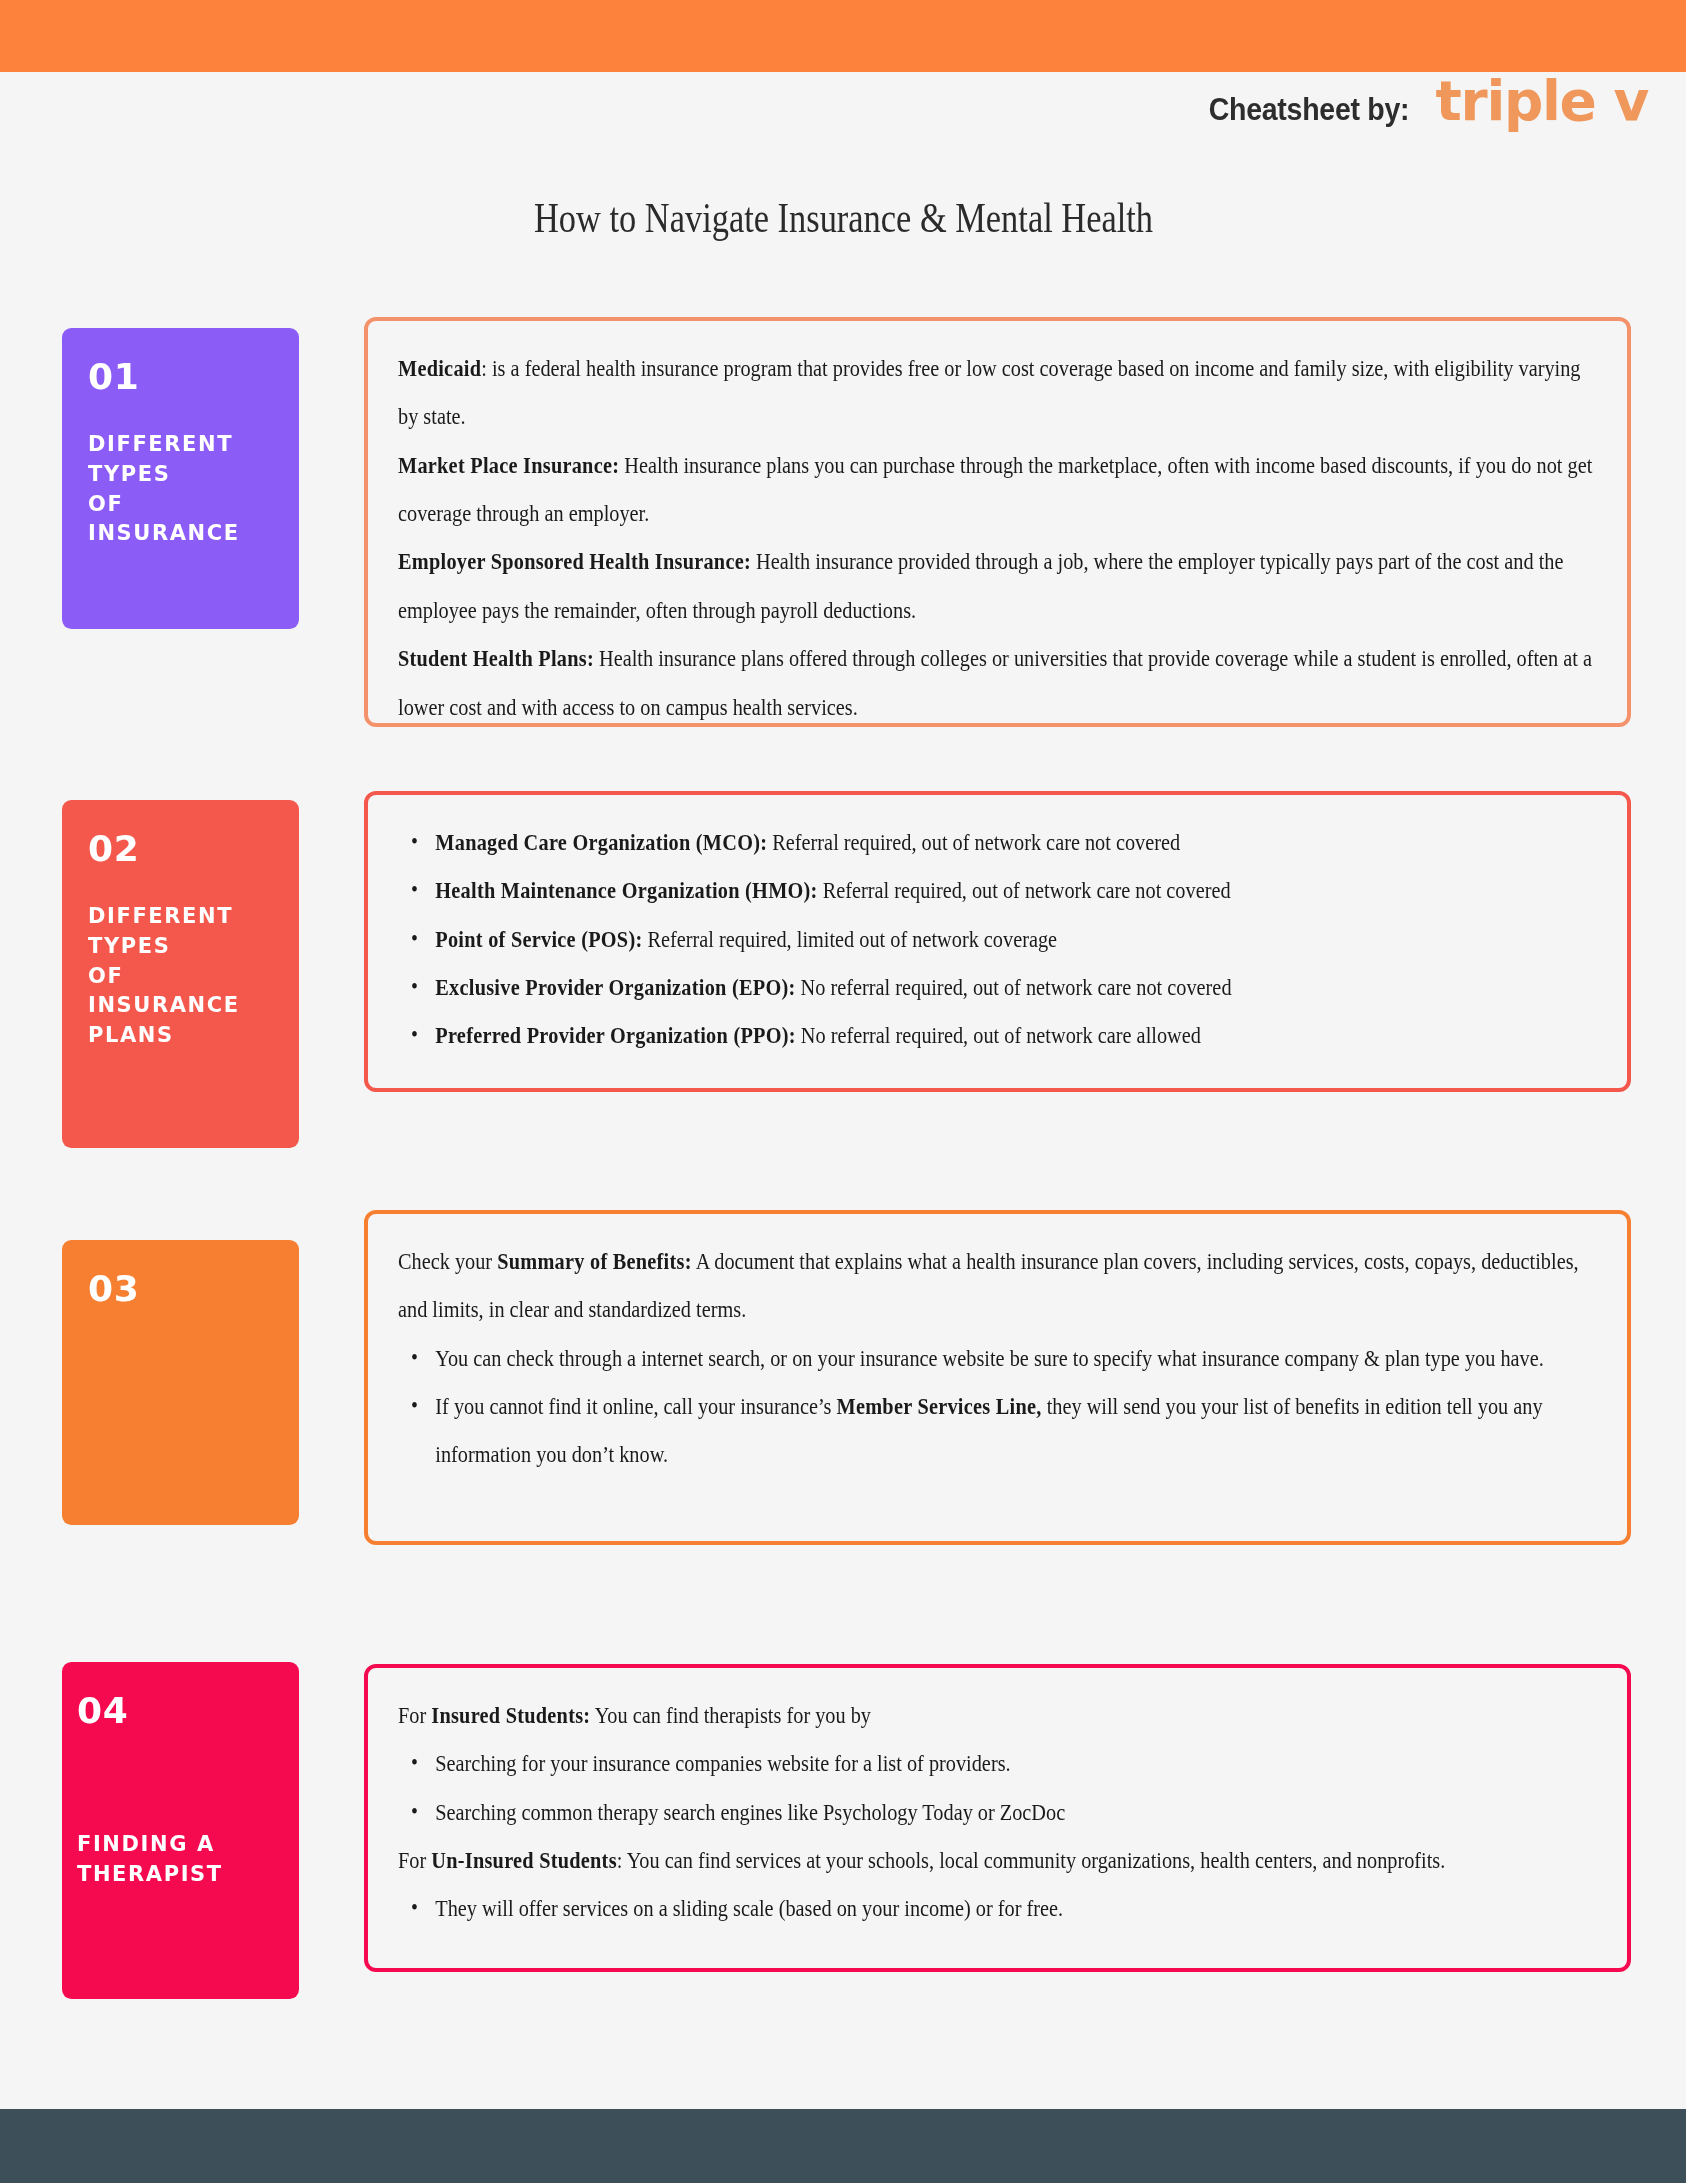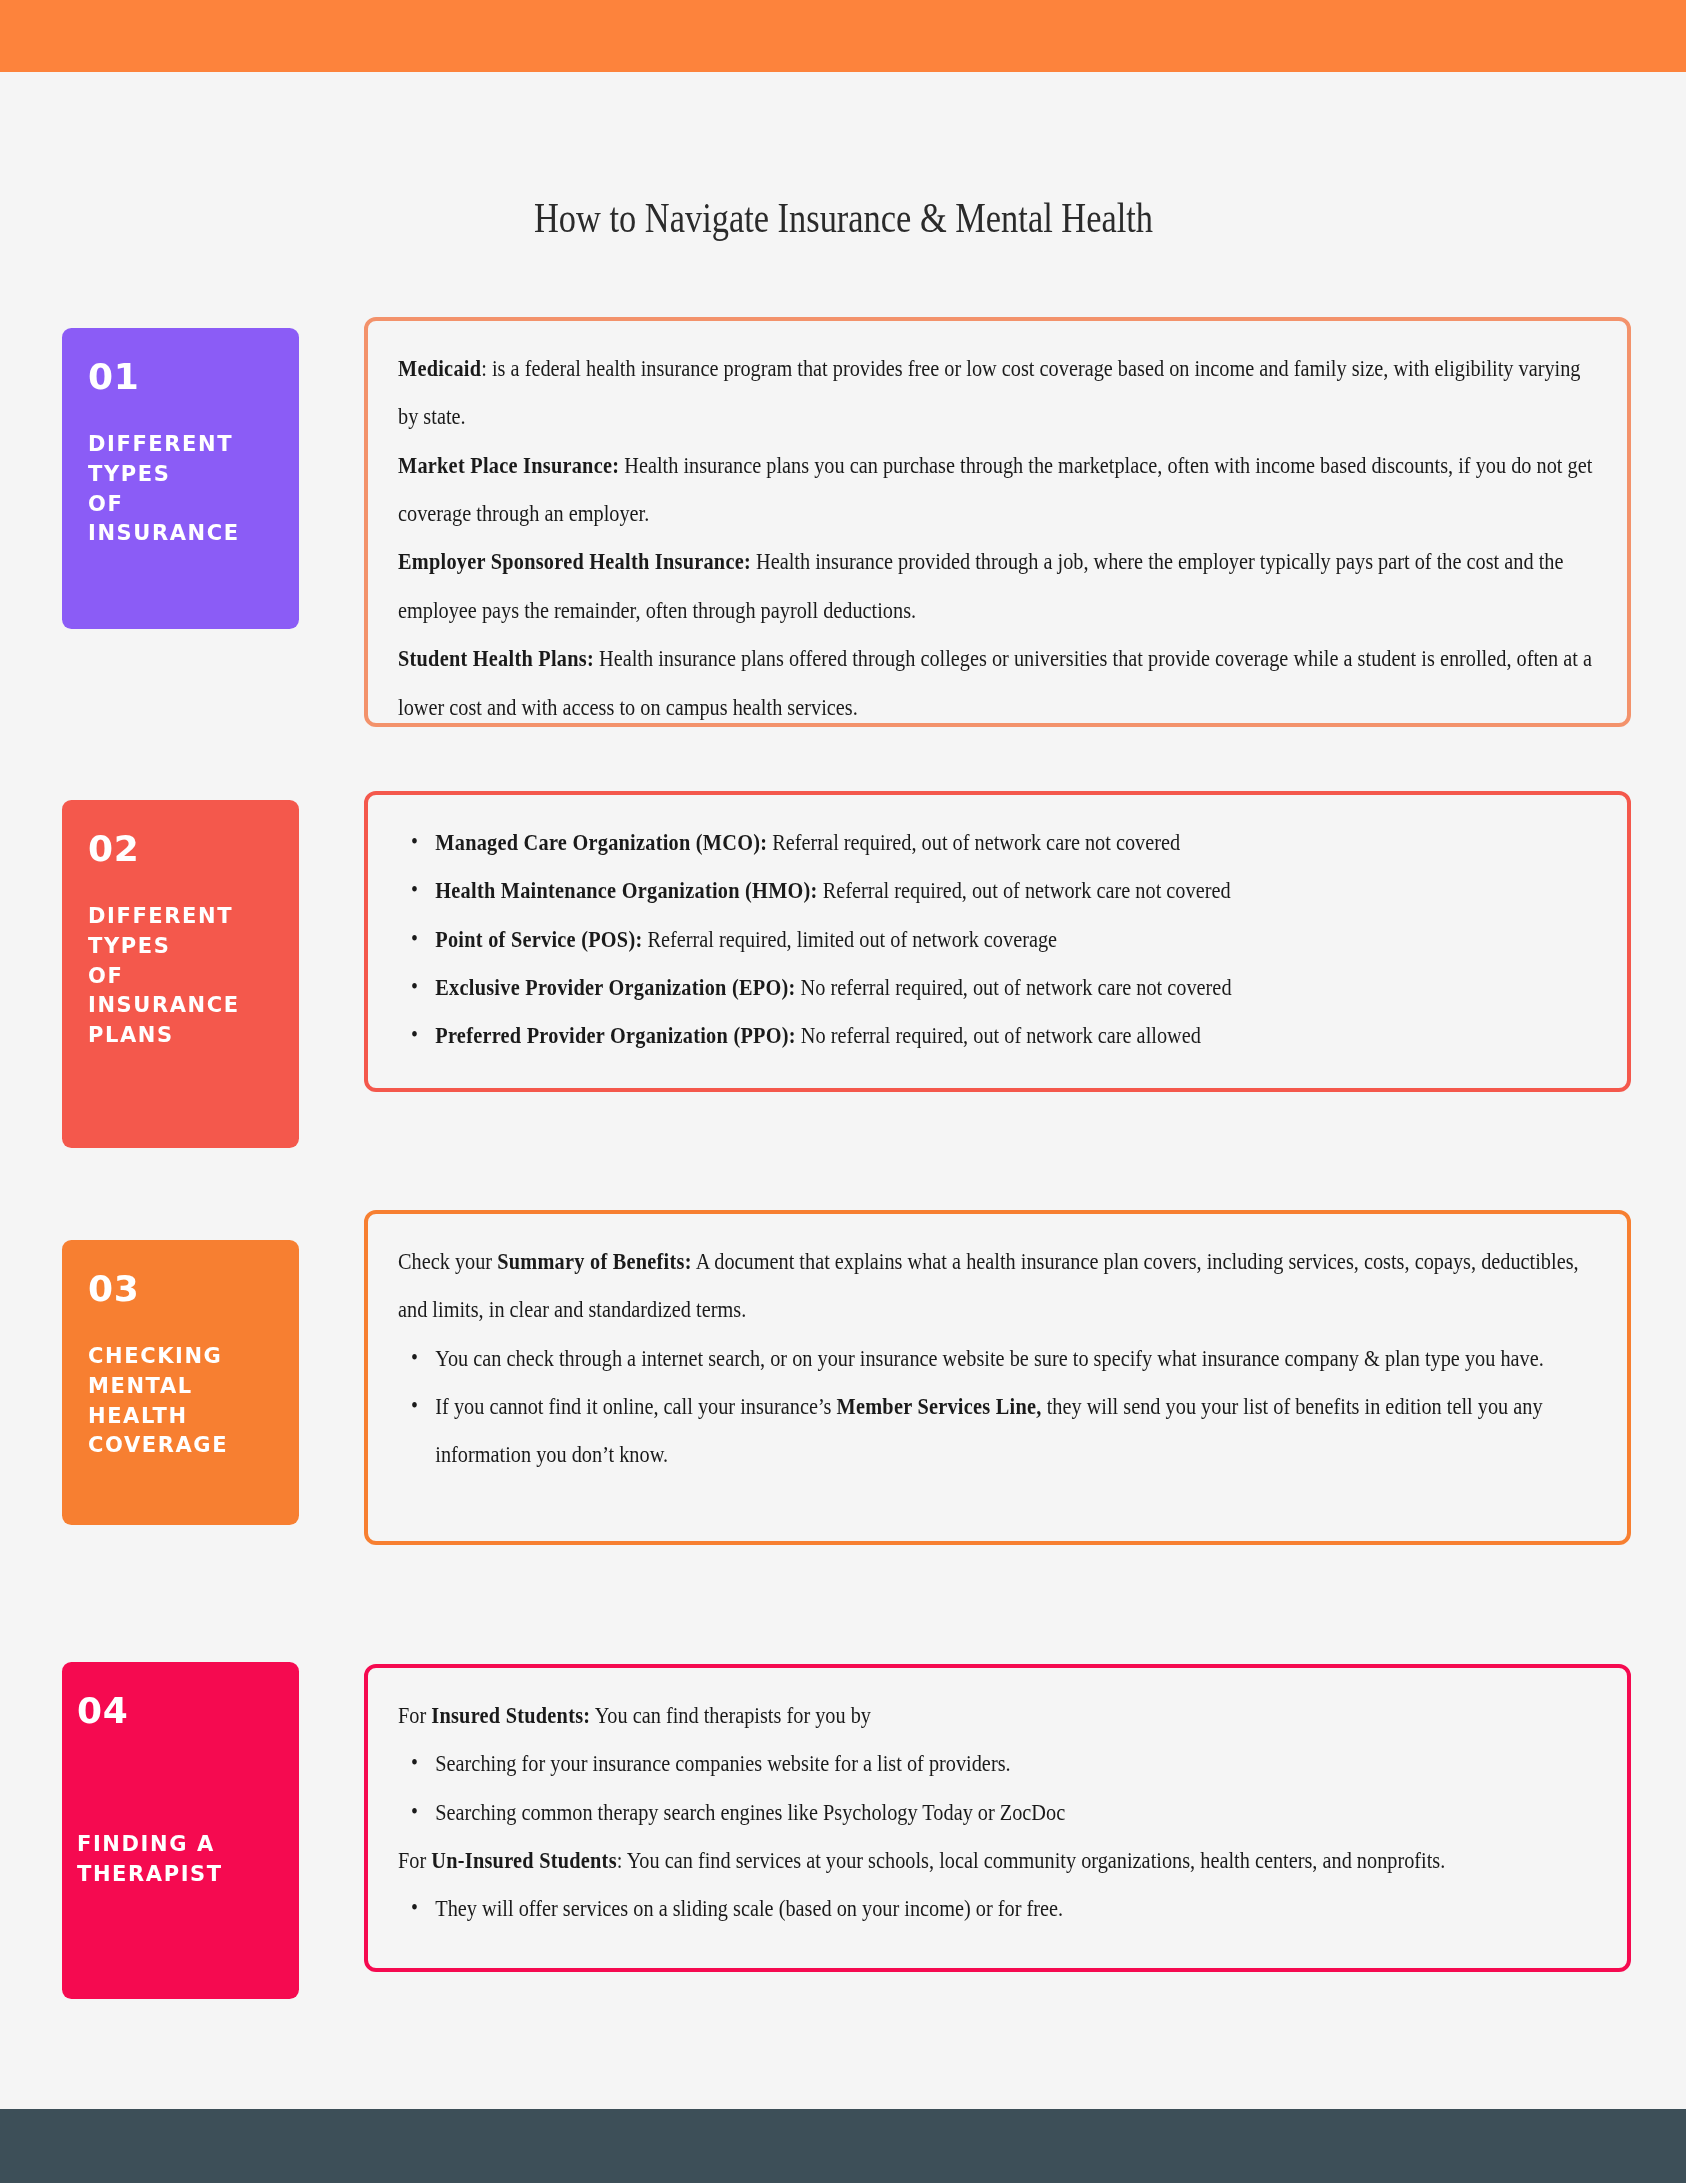"Cheatsheet by:" div.brand { html: none -> <div> <span>Cheatsheet by:</span> <span>triple v</span> </div> }
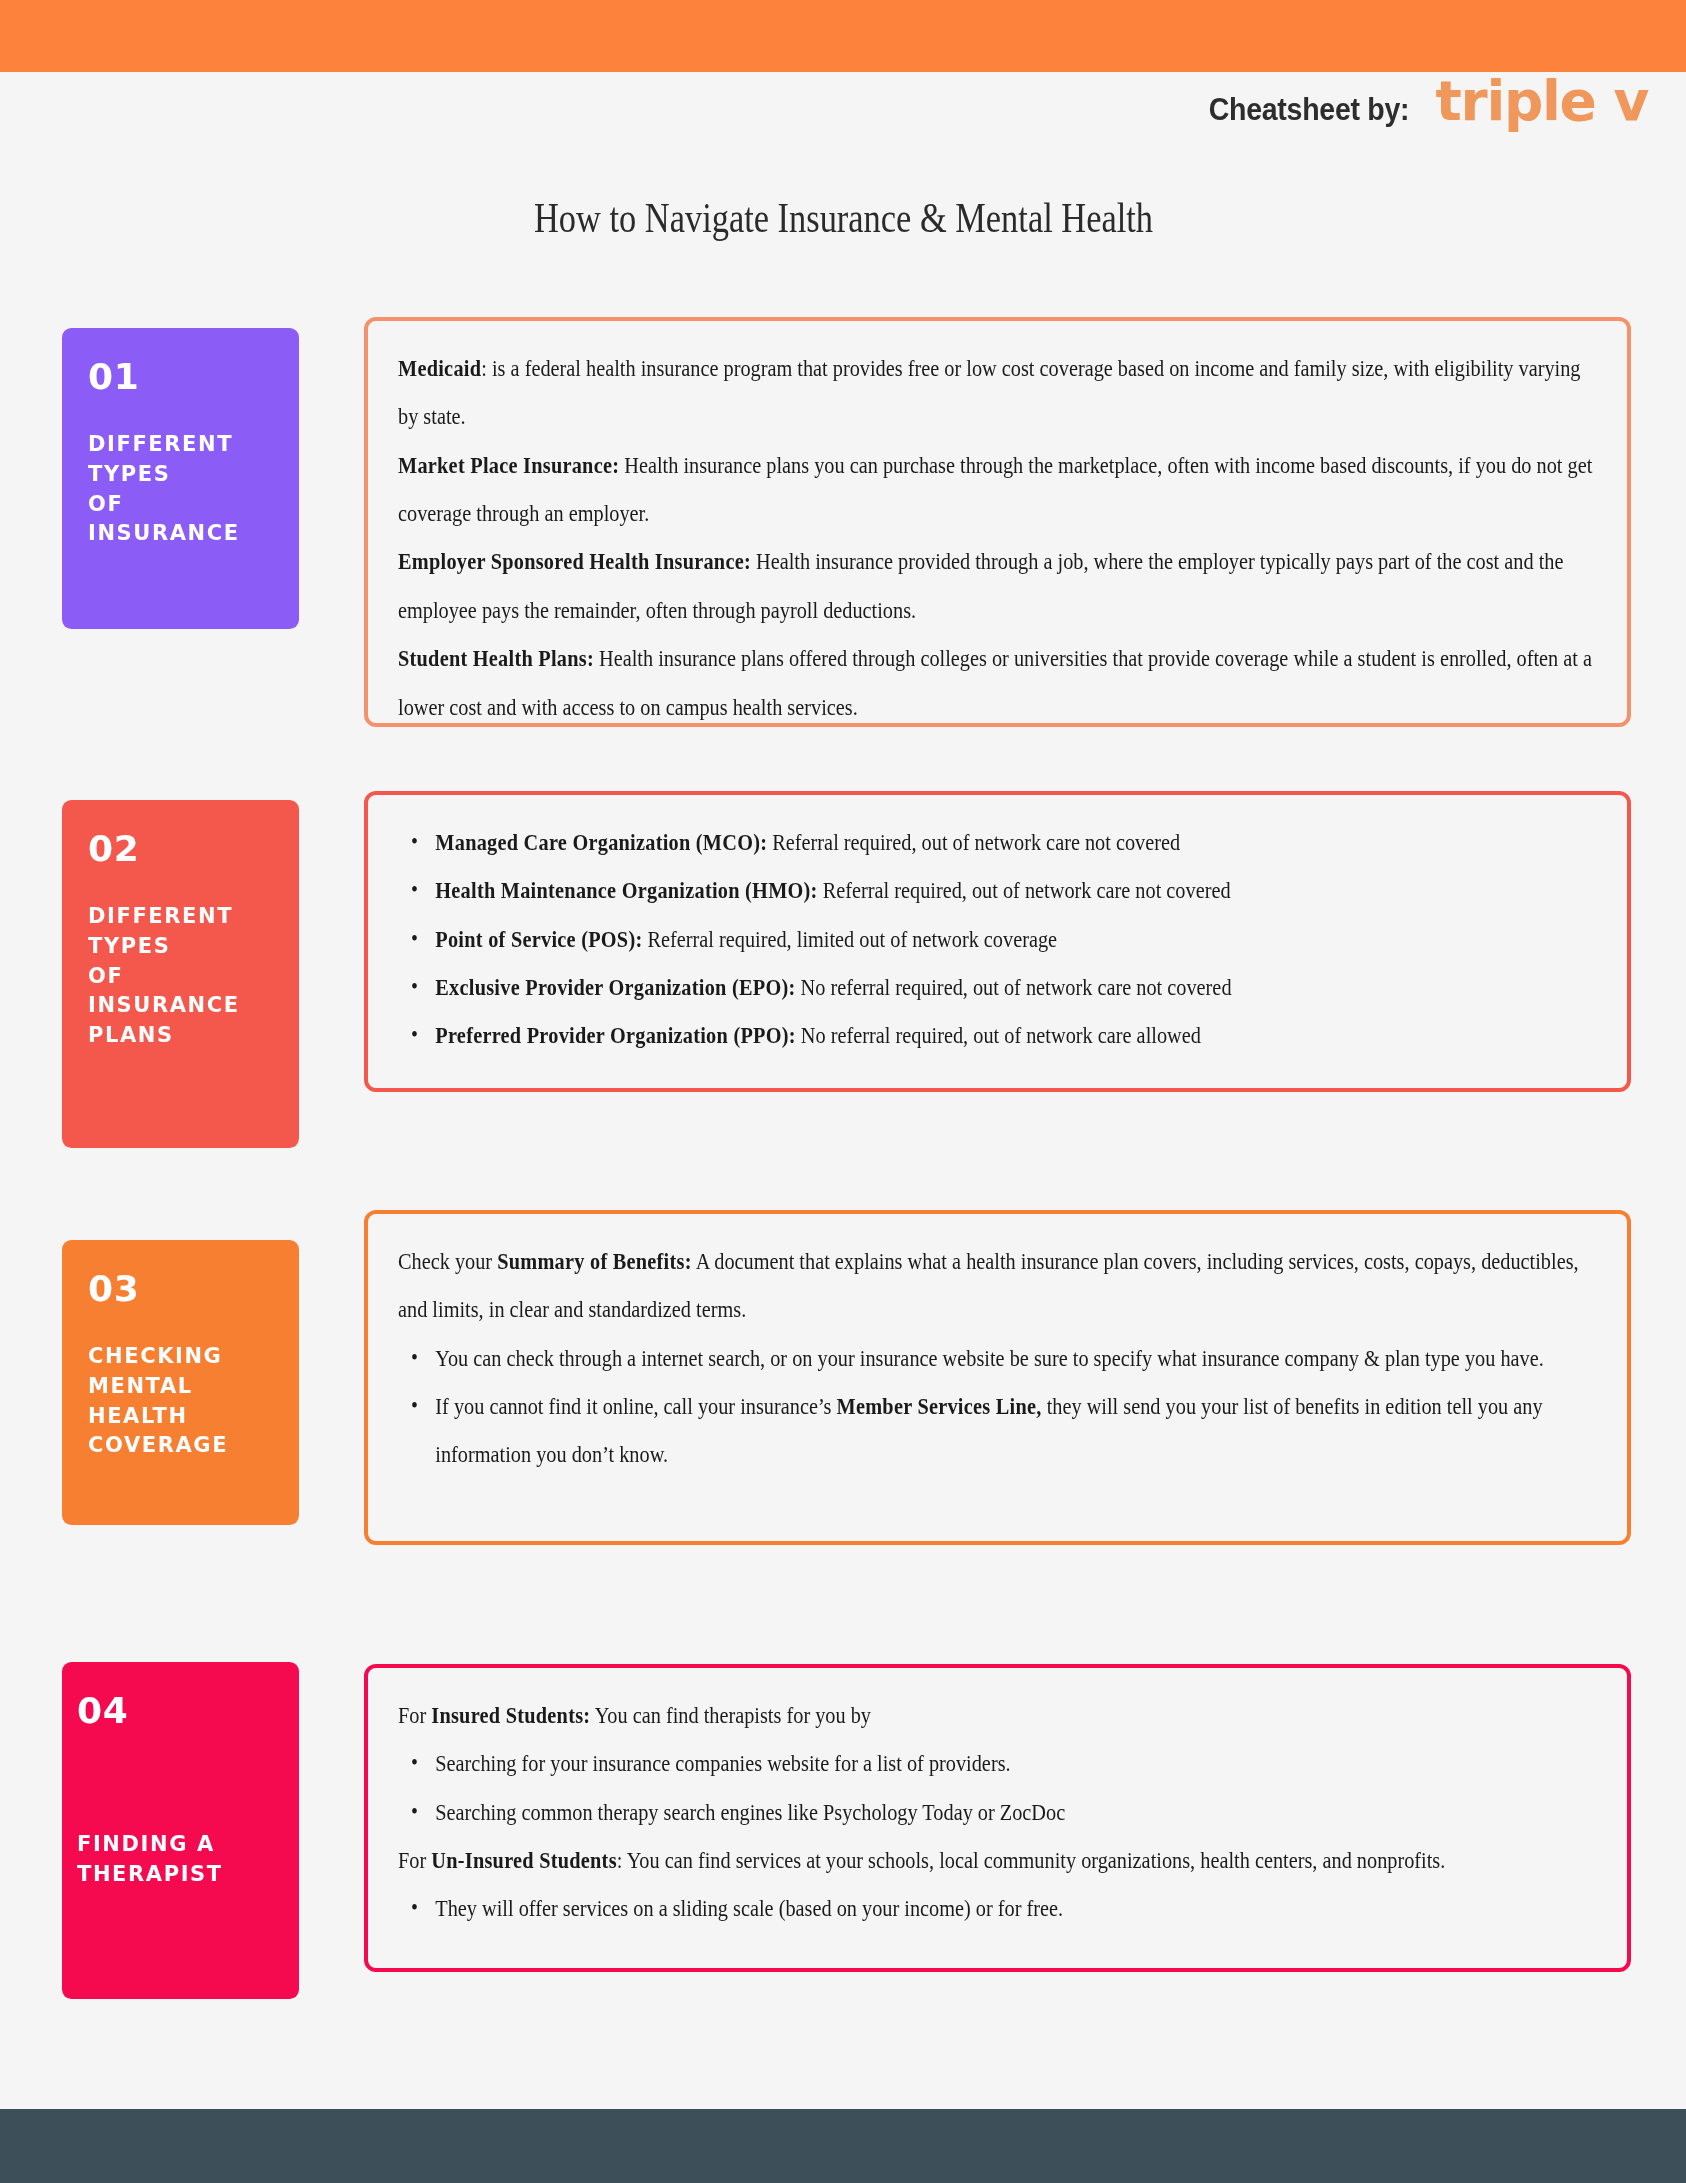"CHECKING" div.label-title { html: <div>CHECKING MENTAL HEALTH COVERAGE</div> -> none }
